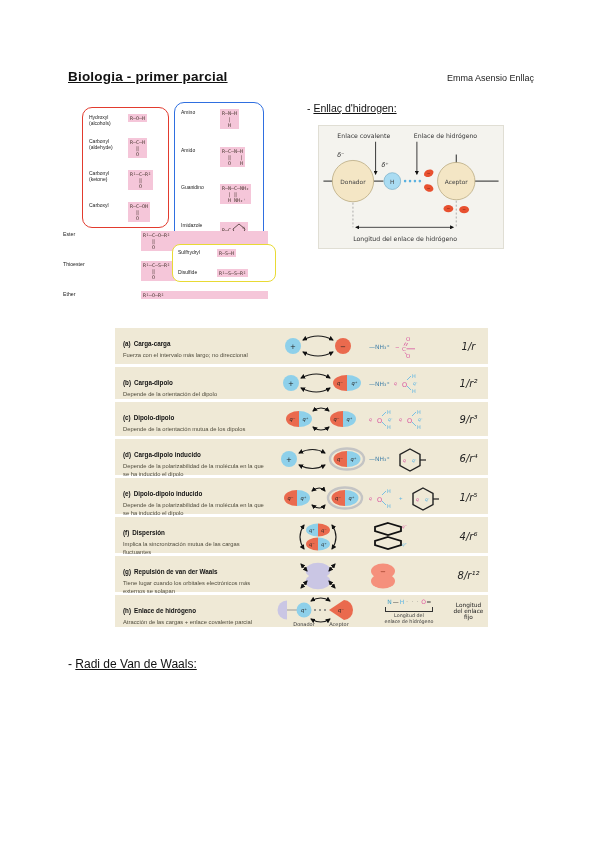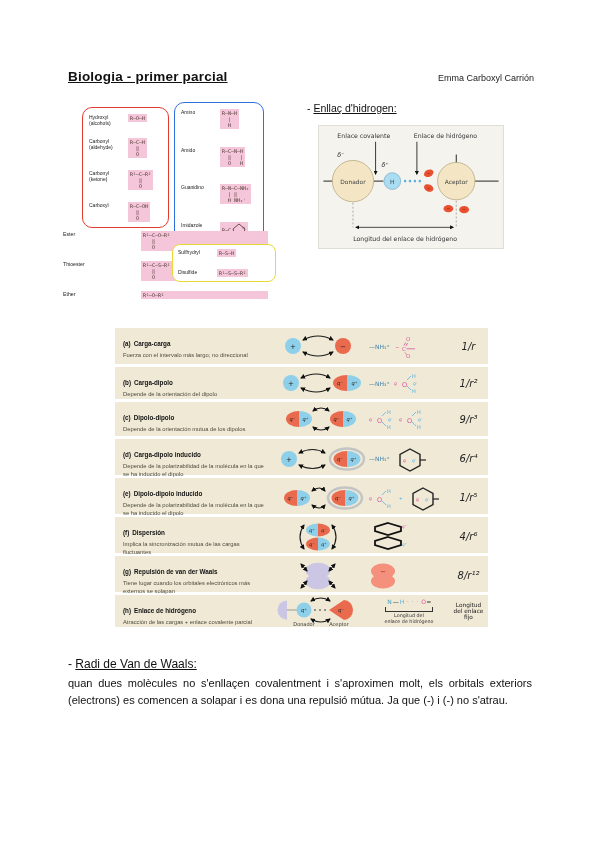"Emma Carboxyl Carrión" div.doc-author { text: Carboxyl Carrión -> Asensio Enllaç }
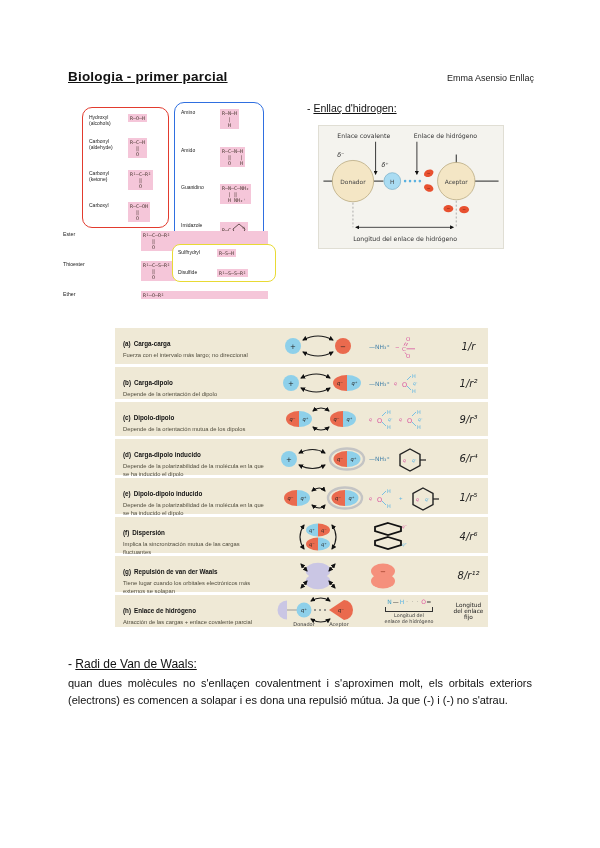"quan dues molècules no s'enllaçen" p.note-body { html: <p>quan dues molècules no s'enllaçen covalentment i s'aproximen molt, els orbitals exteriors (electrons) es comencen a solapar i es dona una repulsió mútua. Ja que (-) i (-) no s'atrau.</p> -> none }
